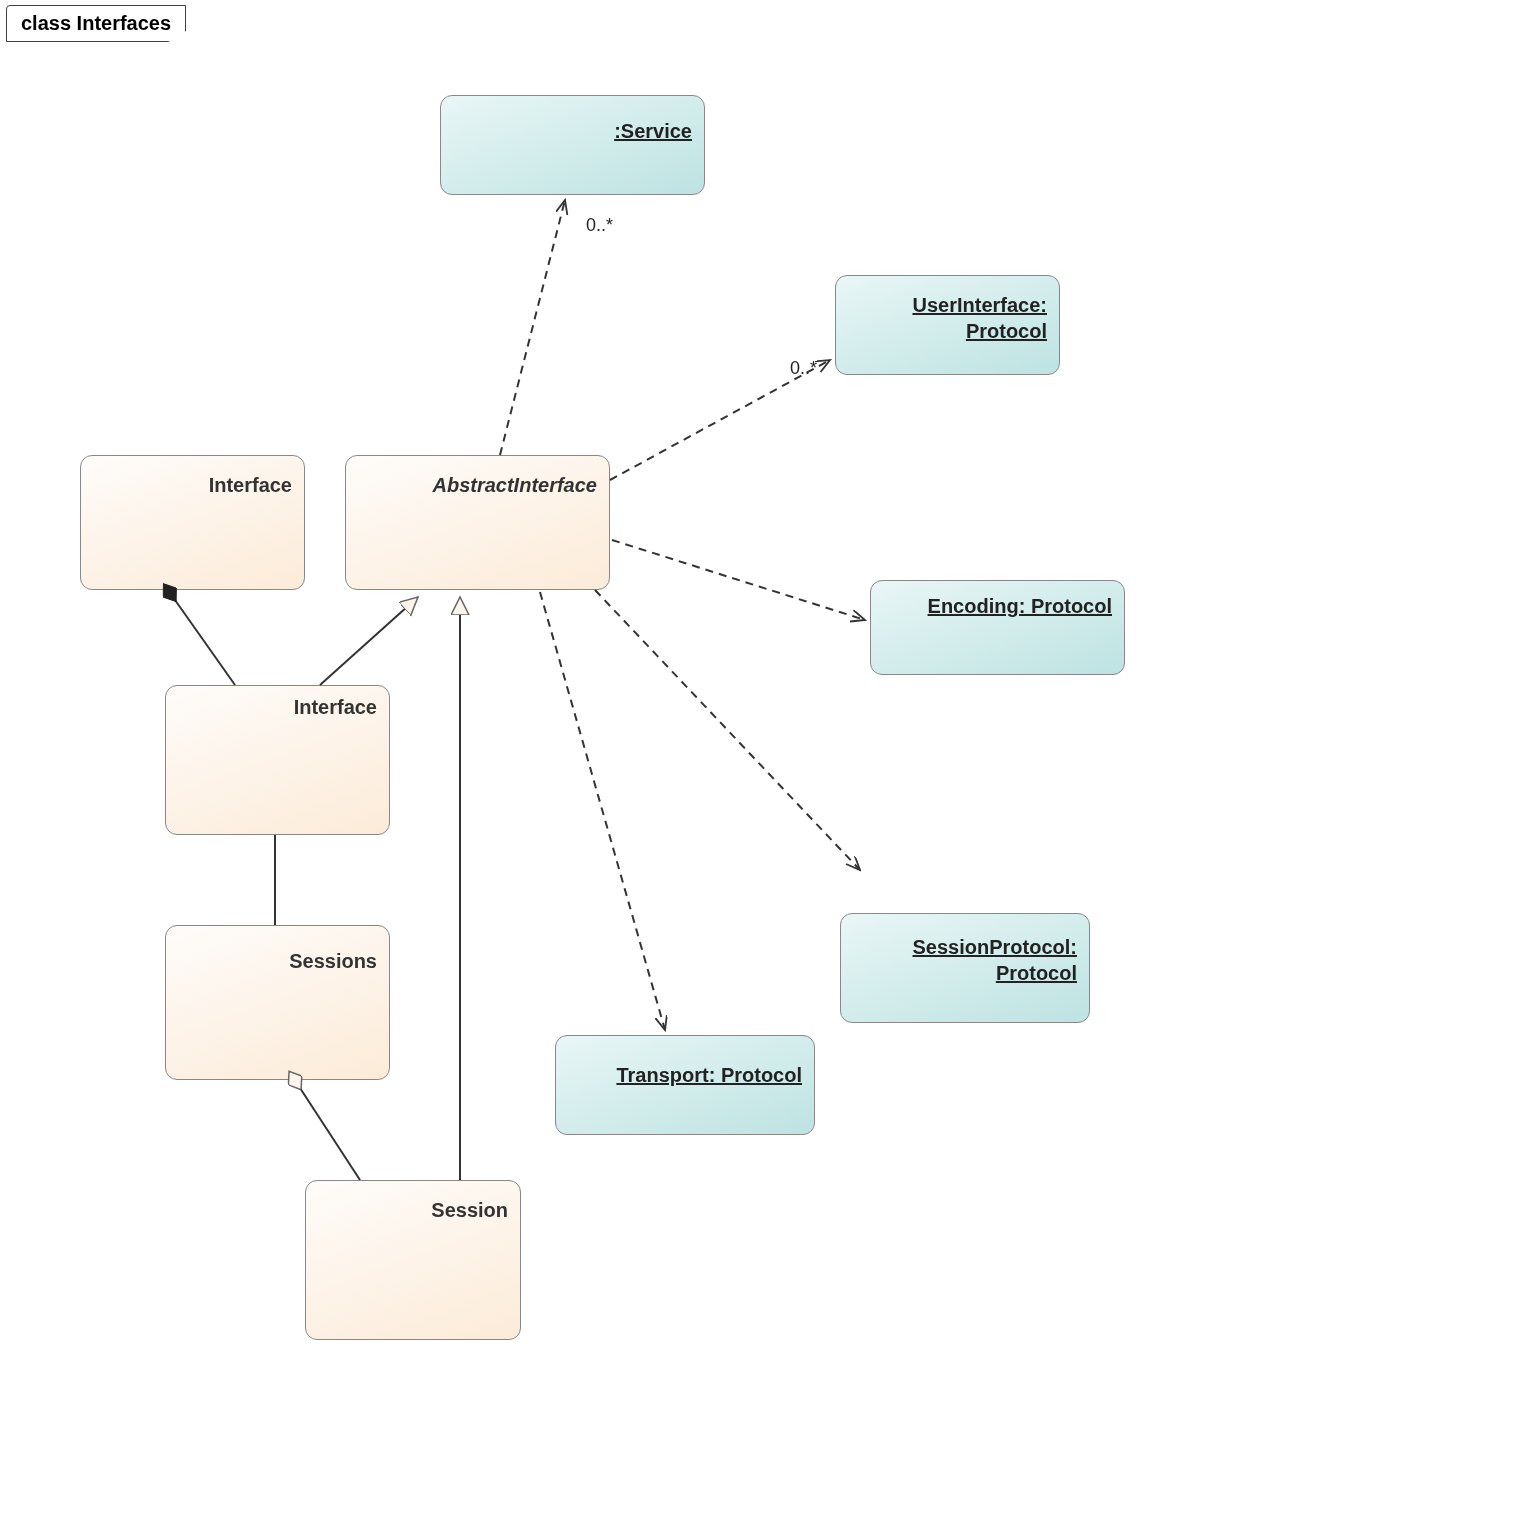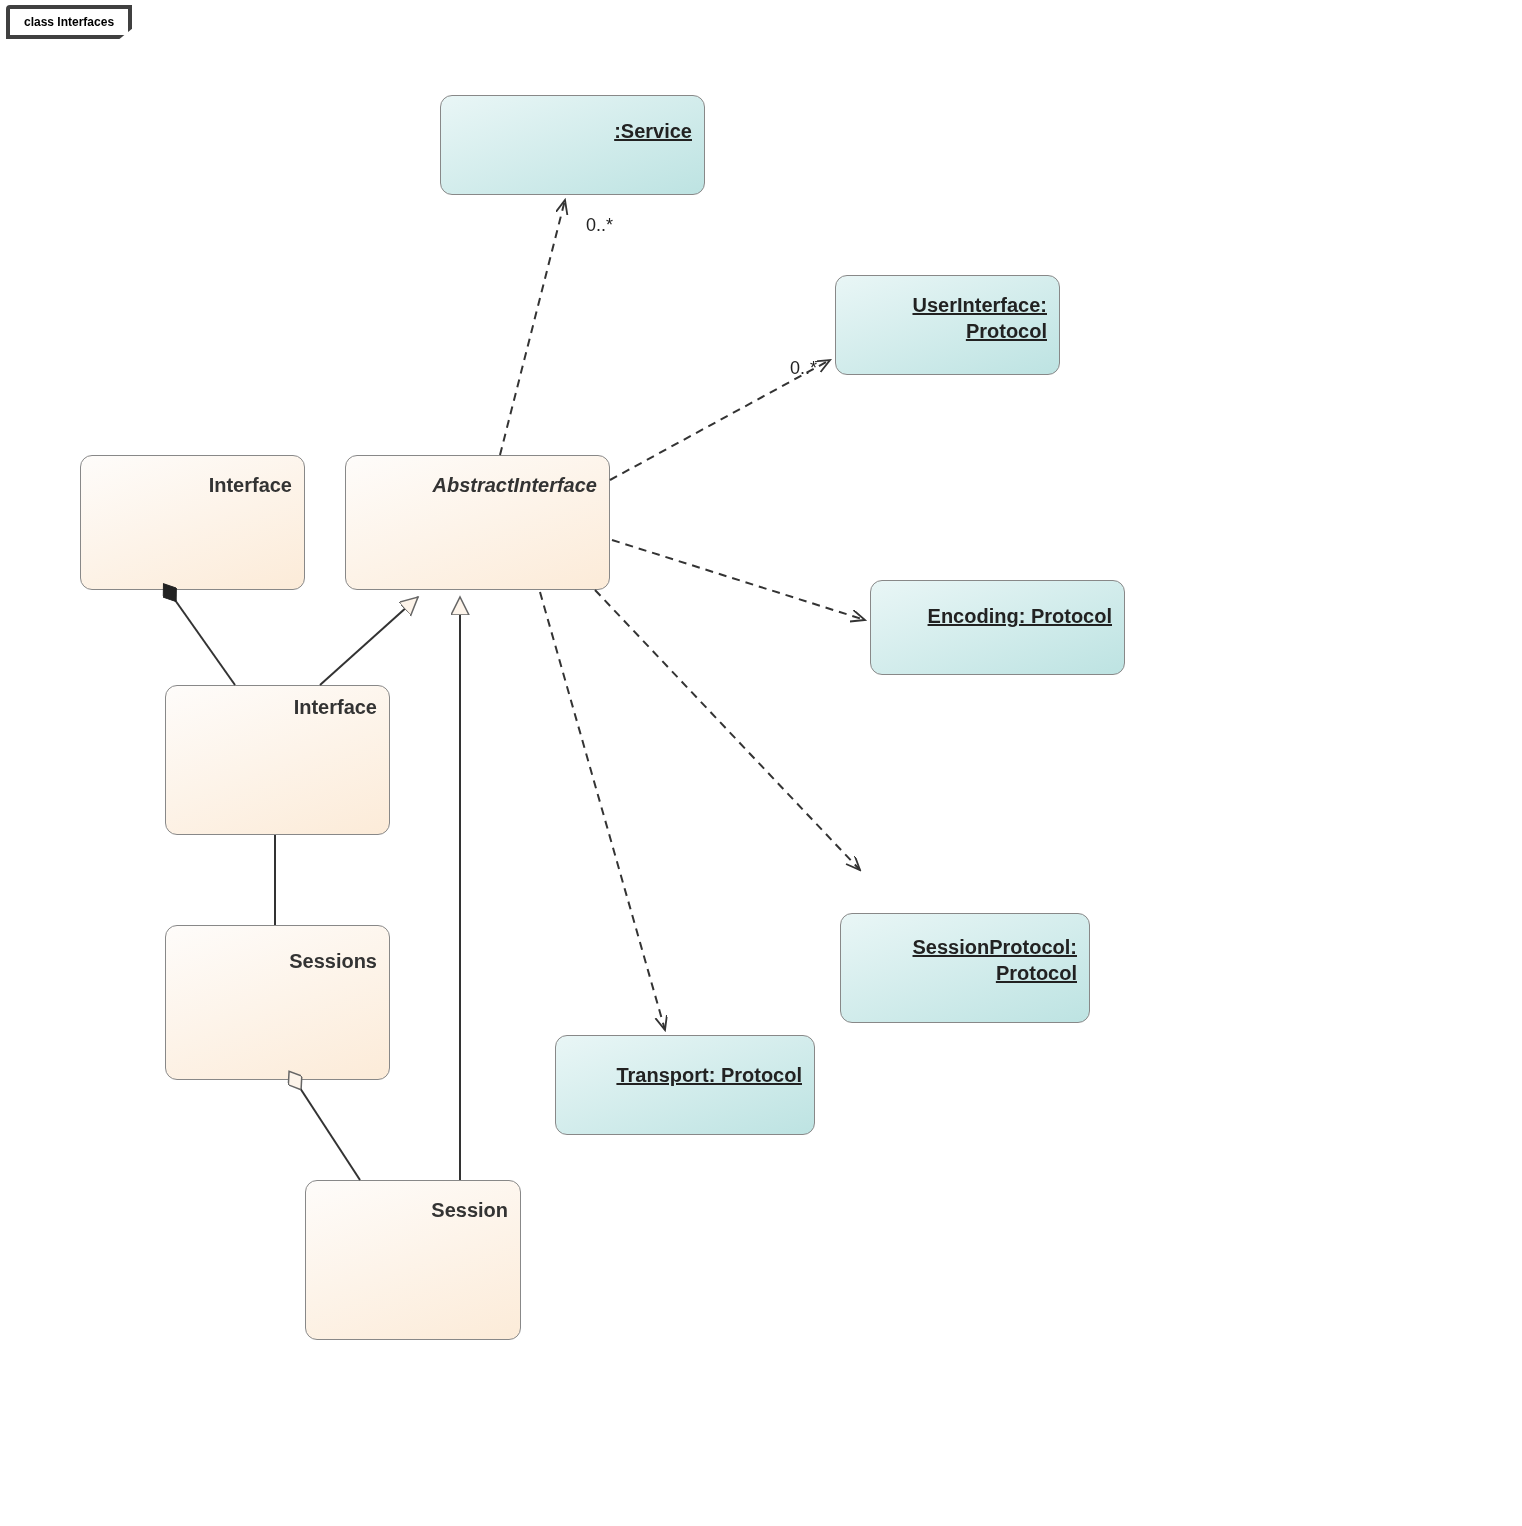"class Interfaces" .frame-tab { border: 4px solid #404040 -> 1px solid #404040; font-size: 12px -> 20px }
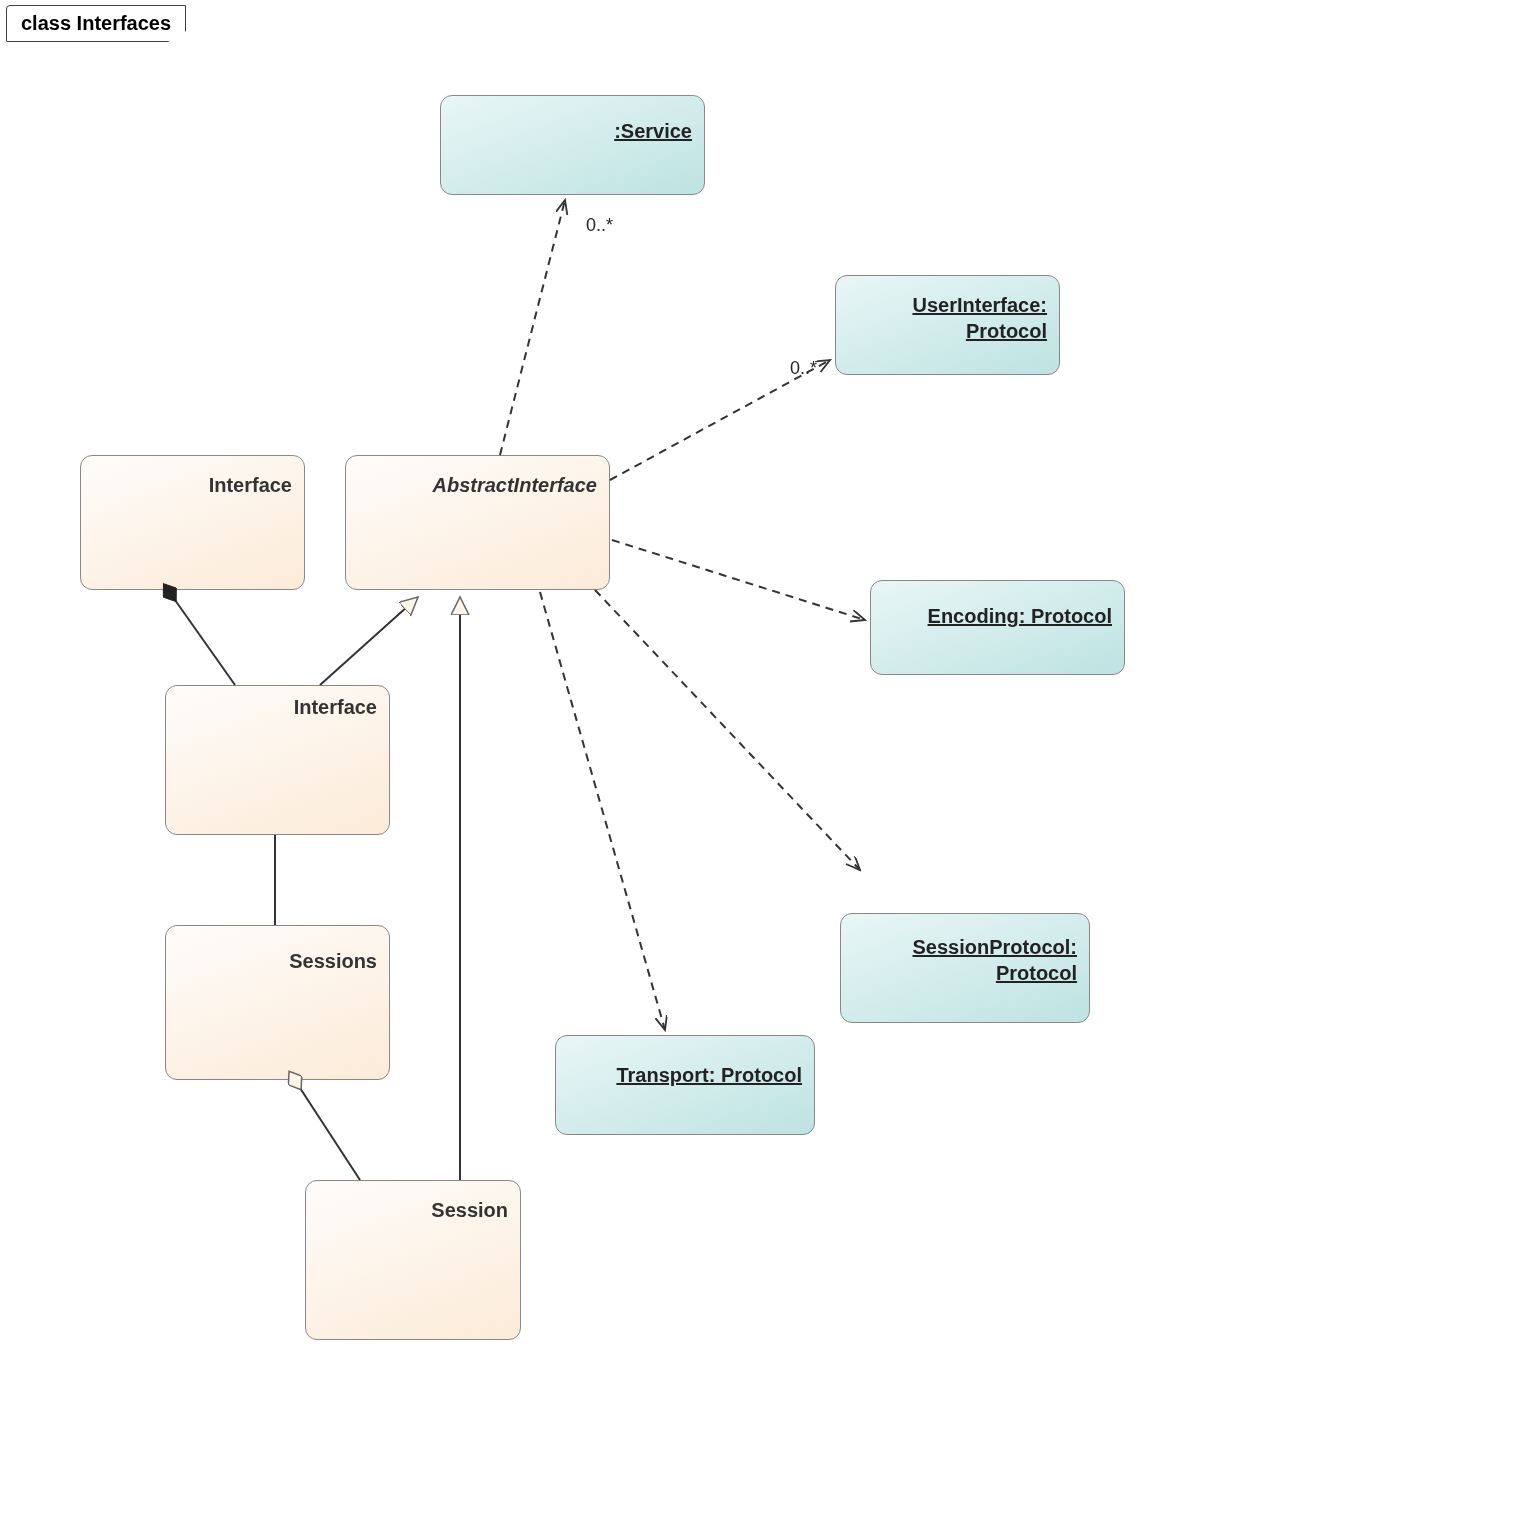"Encoding: Protocol" div.box { padding-top: 22px -> 12px }
